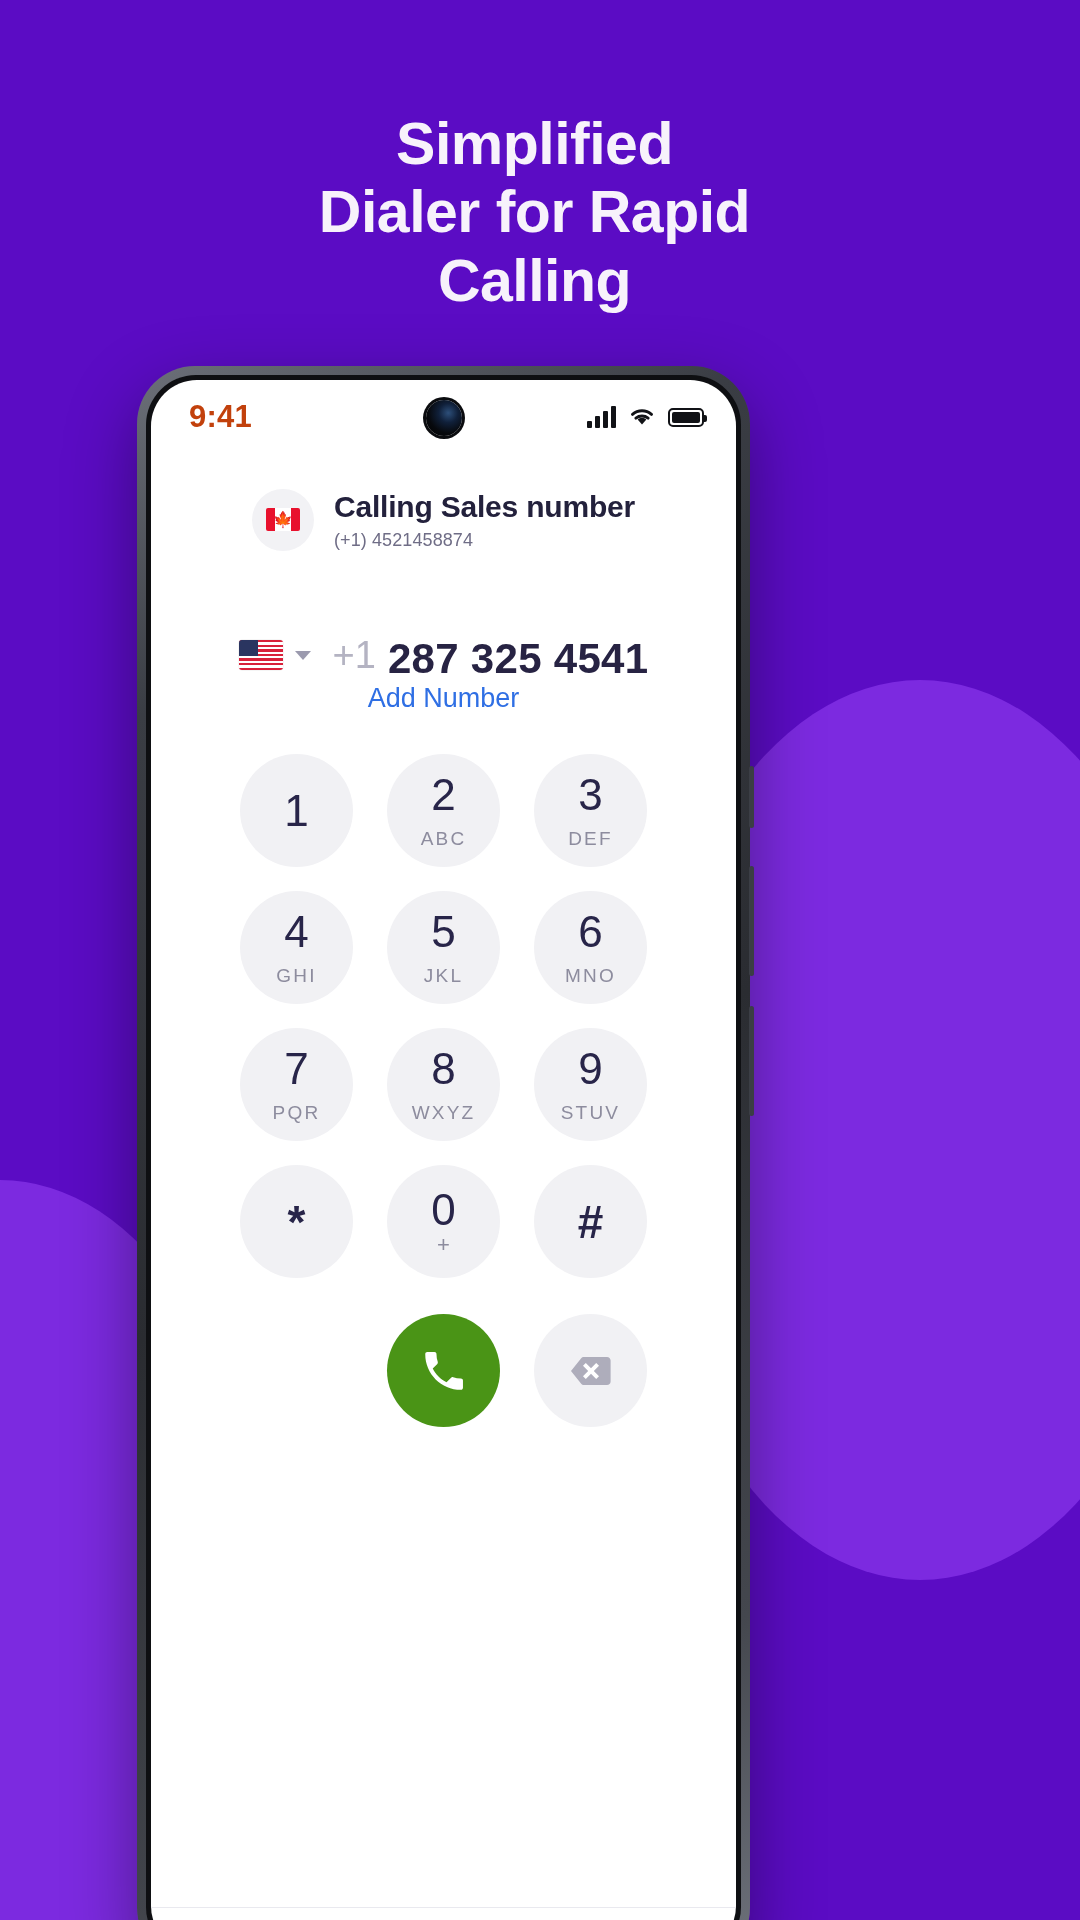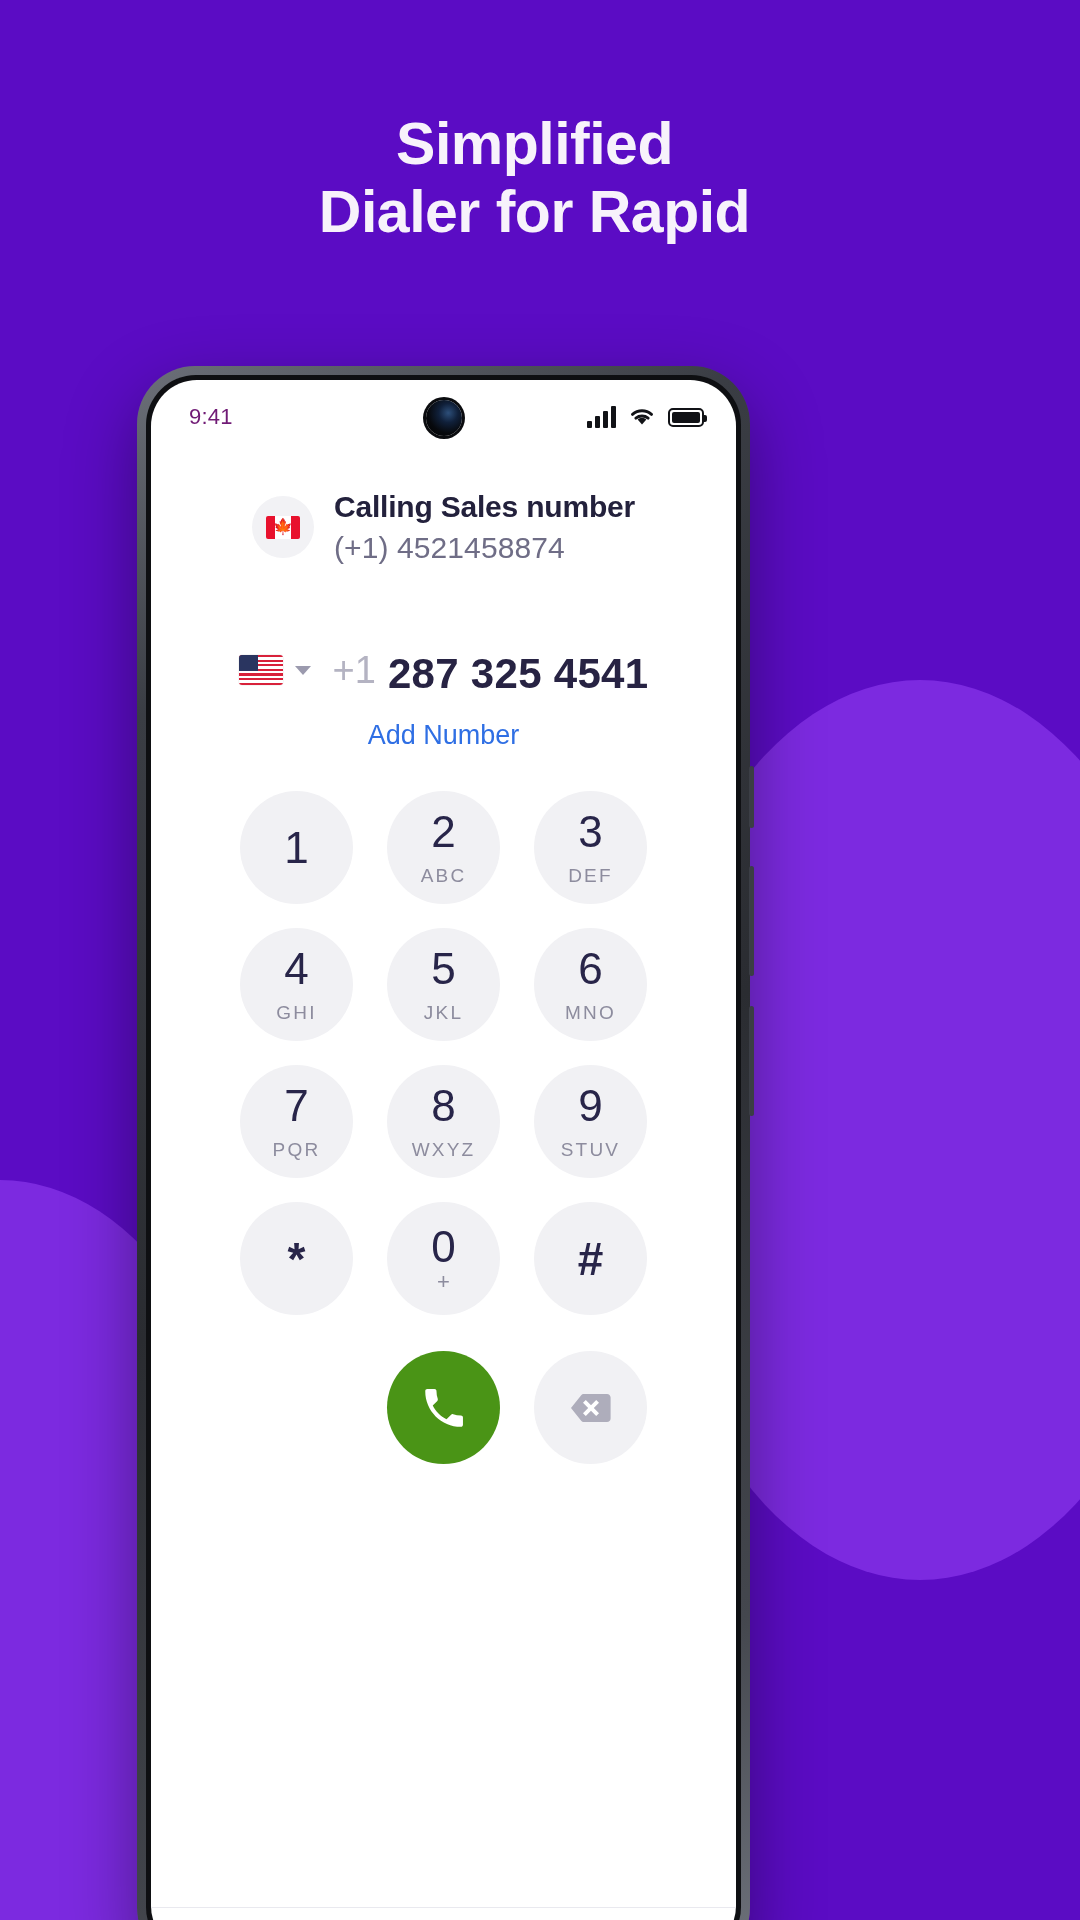"Calling" div { html: none -> <div>Calling</div> }
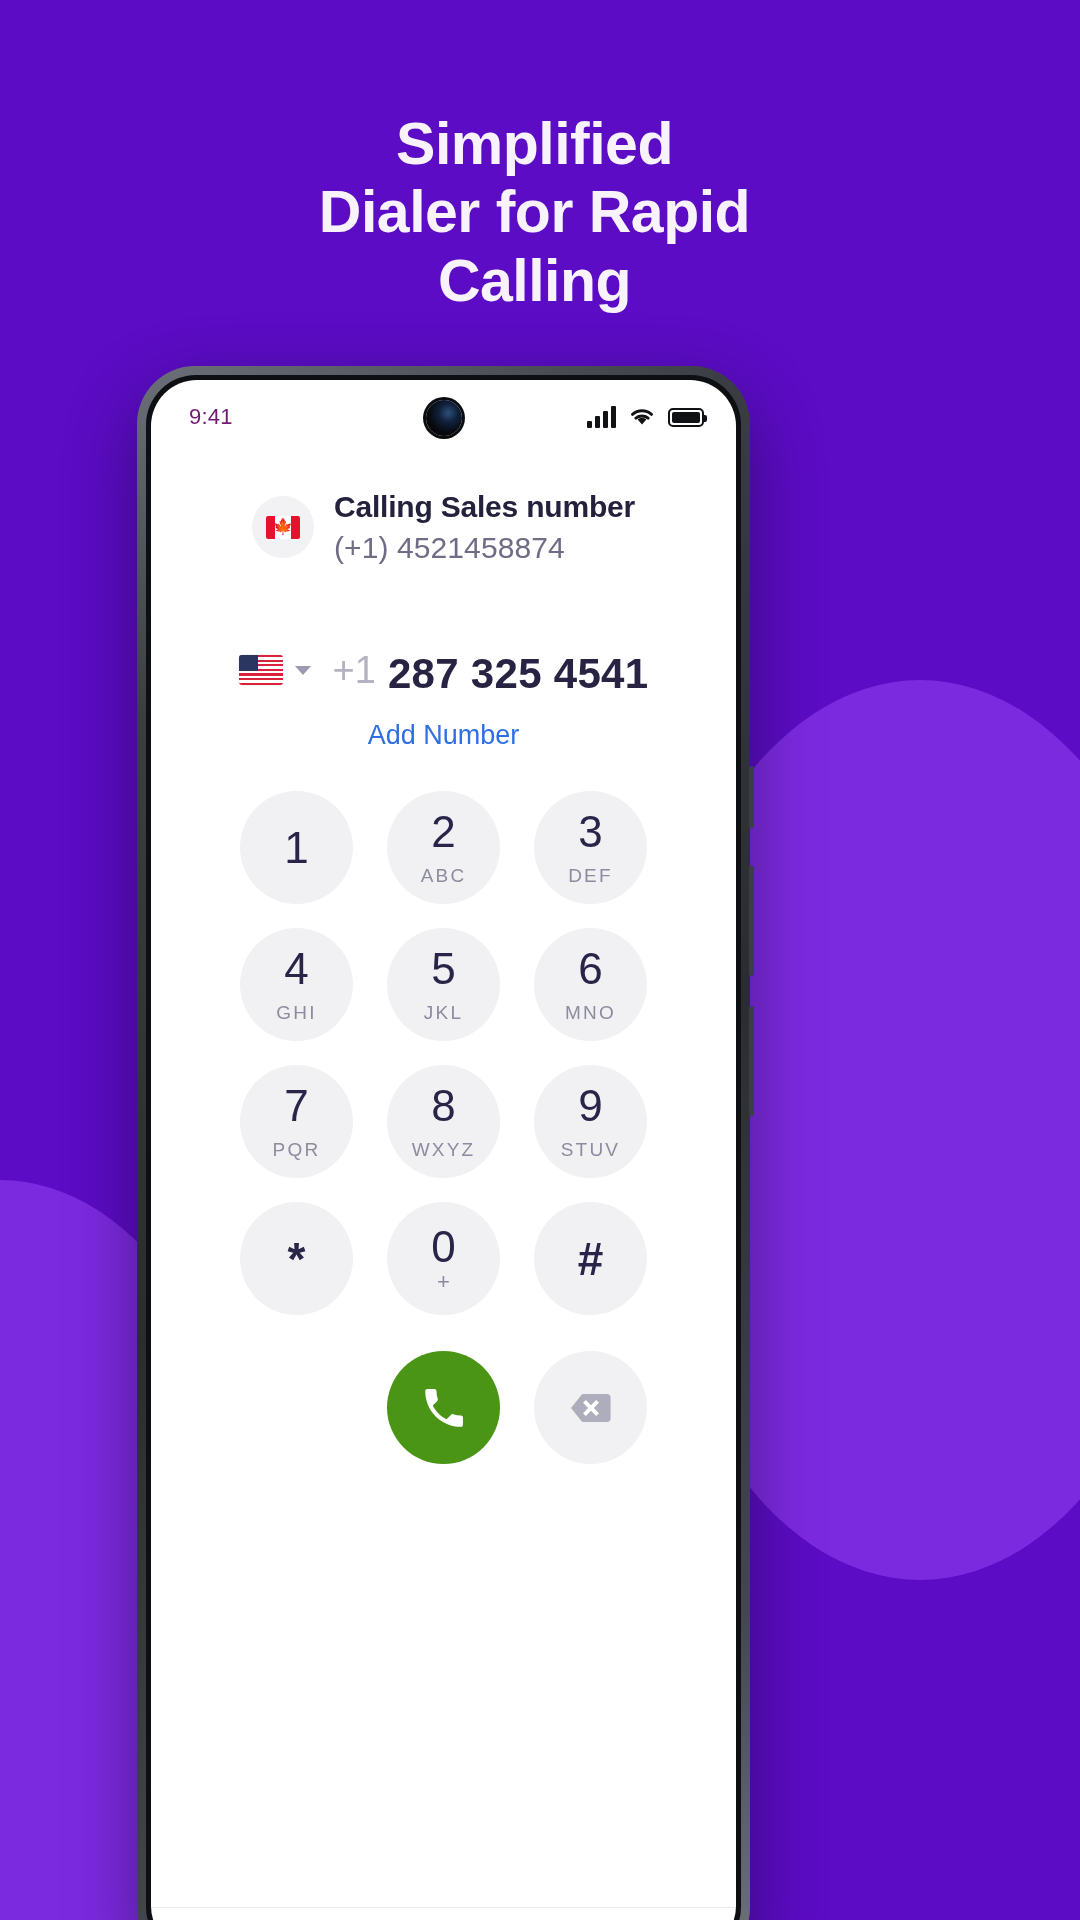"9:41" .status-time { color: #701a75 -> #c2410c; font-size: 22px -> 31px; font-weight: normal -> bold }
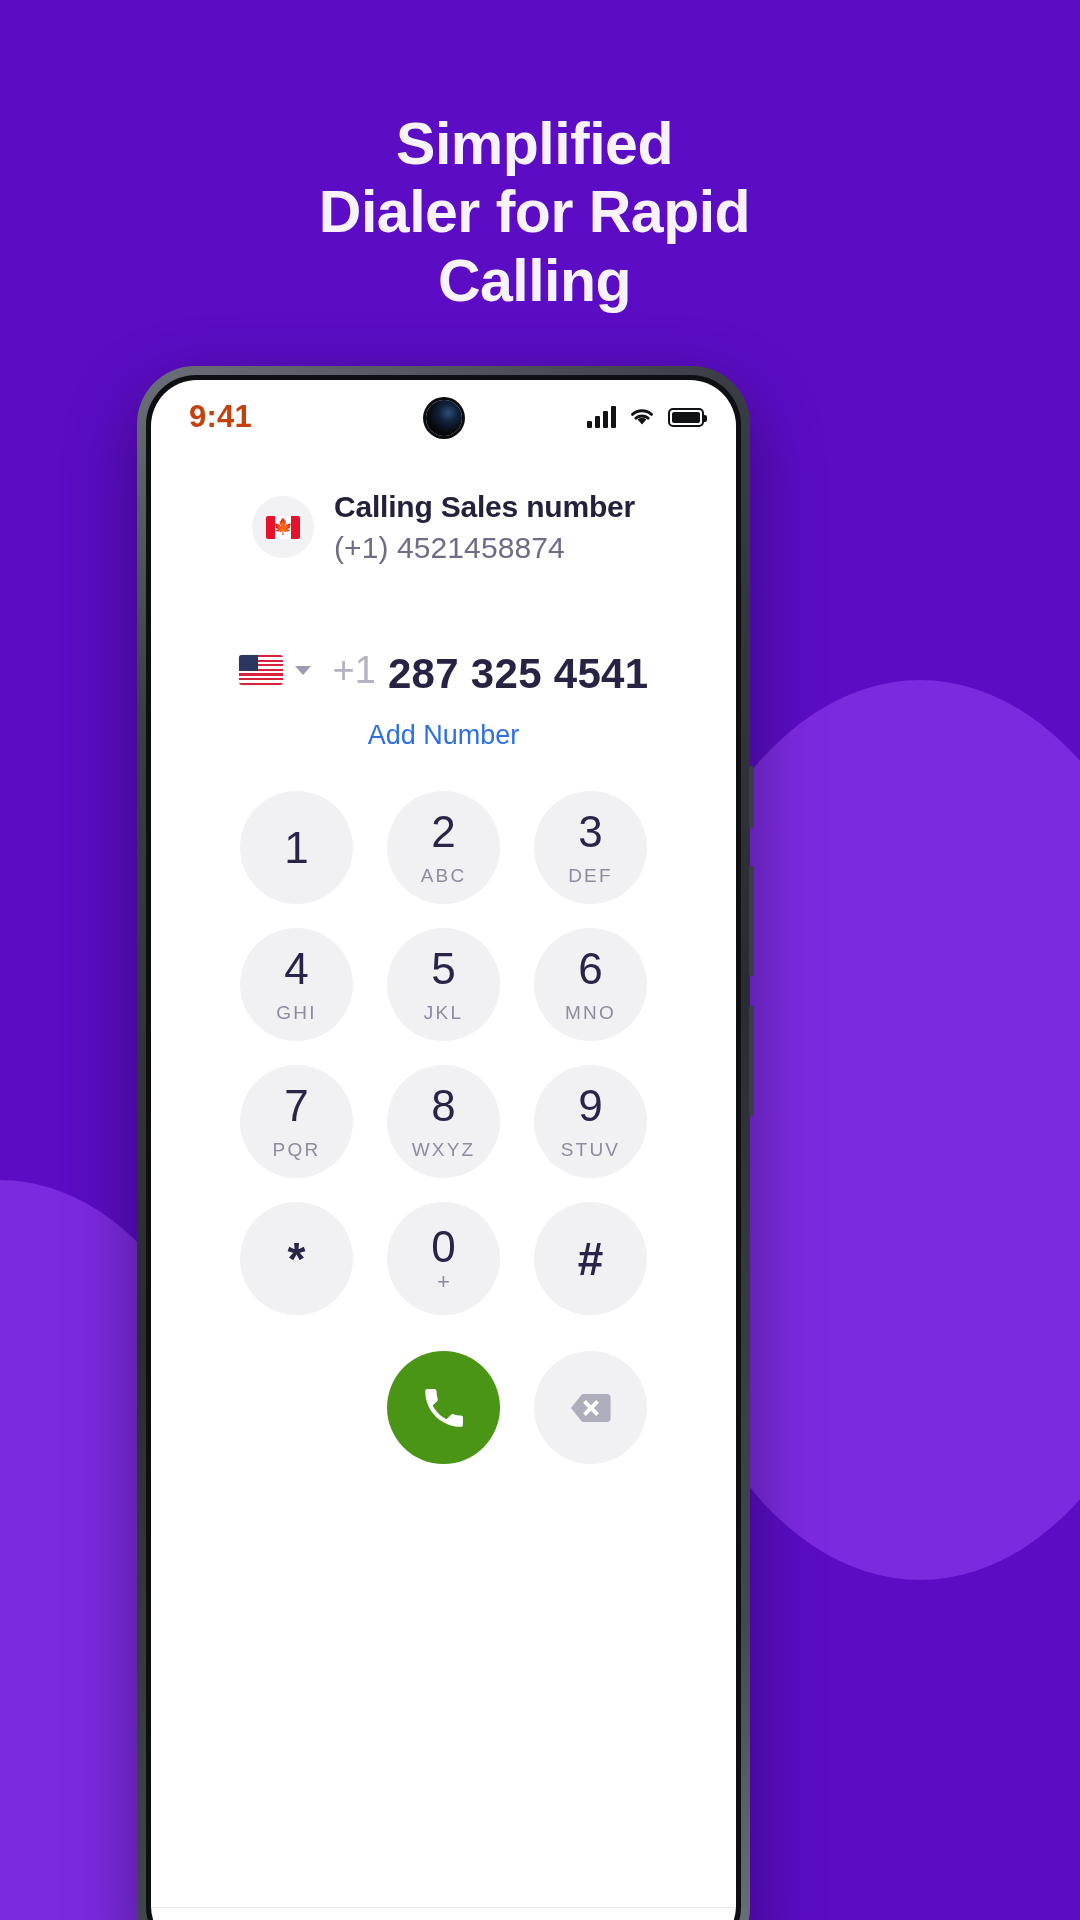"(+1) 4521458874" .contact-num { font-size: 30px -> 18px }
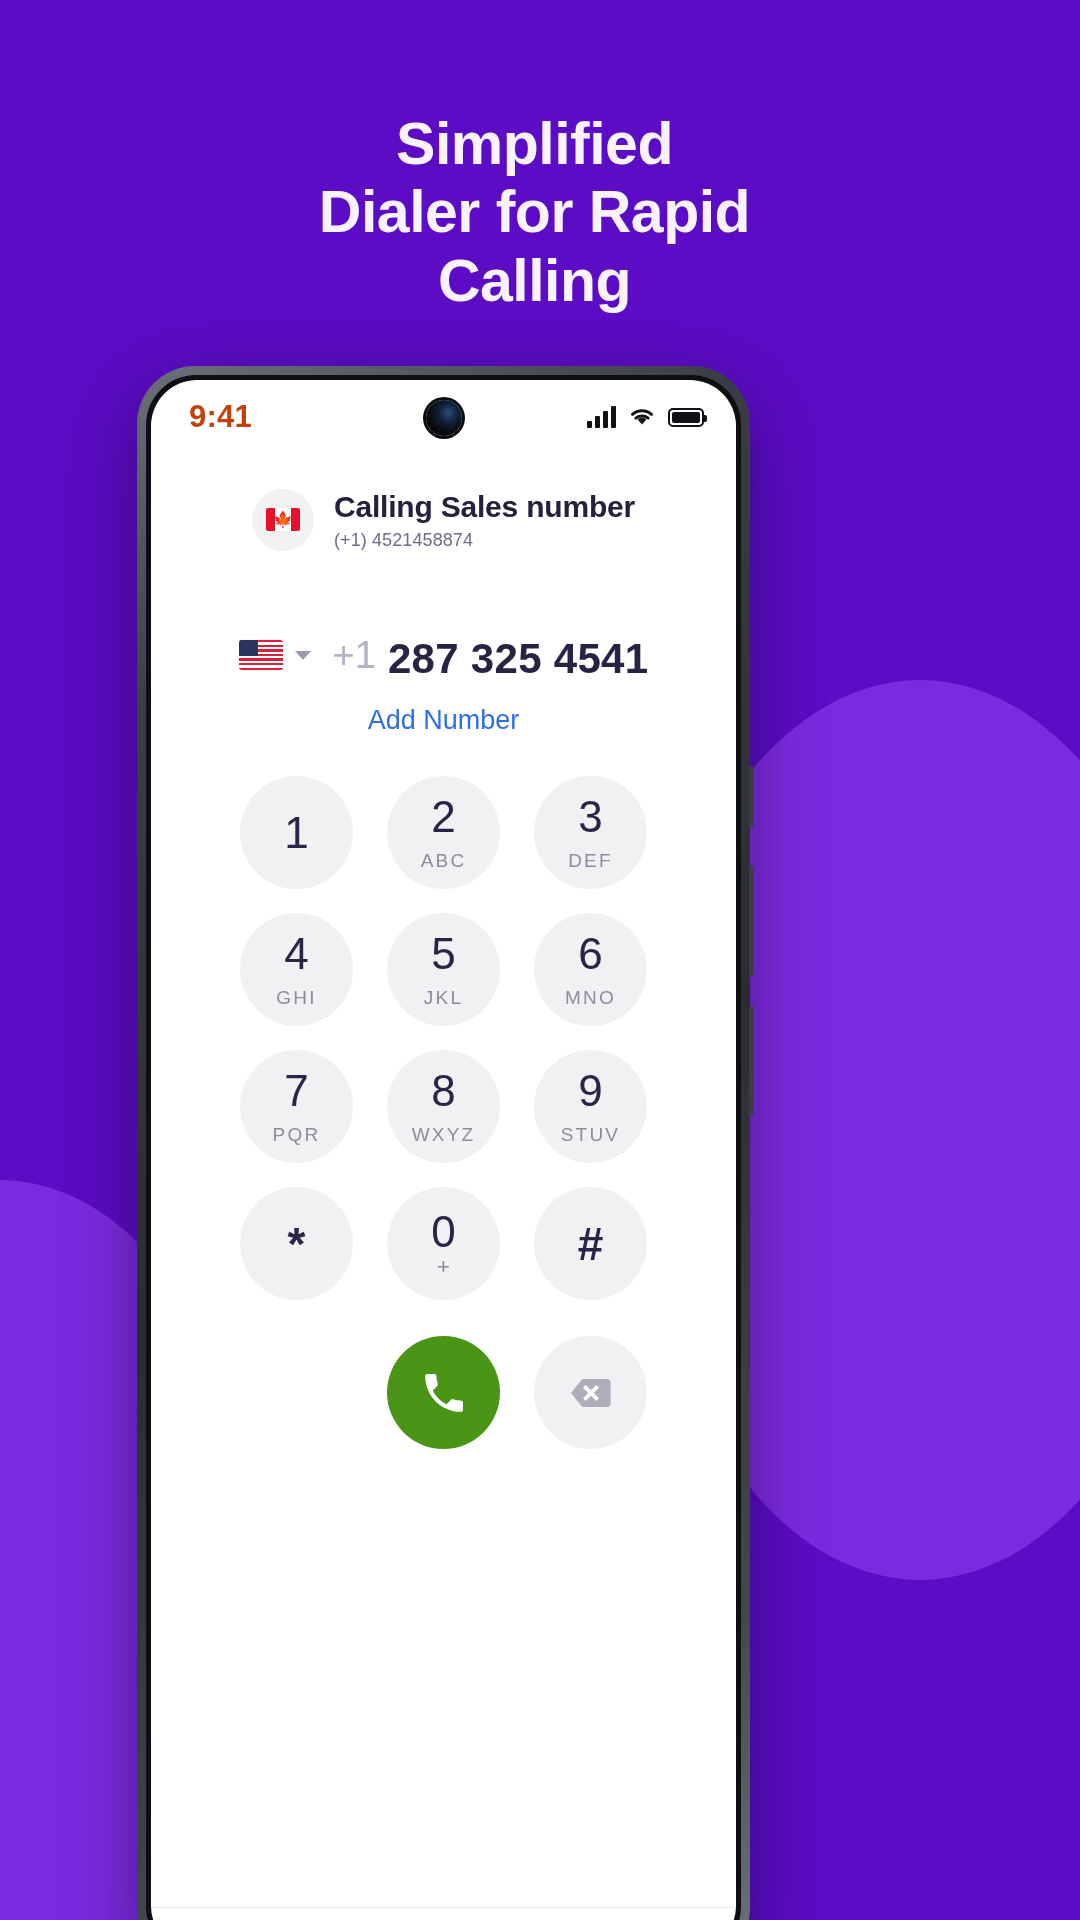"Add Number" .addnum { margin-top: 22px -> none }
